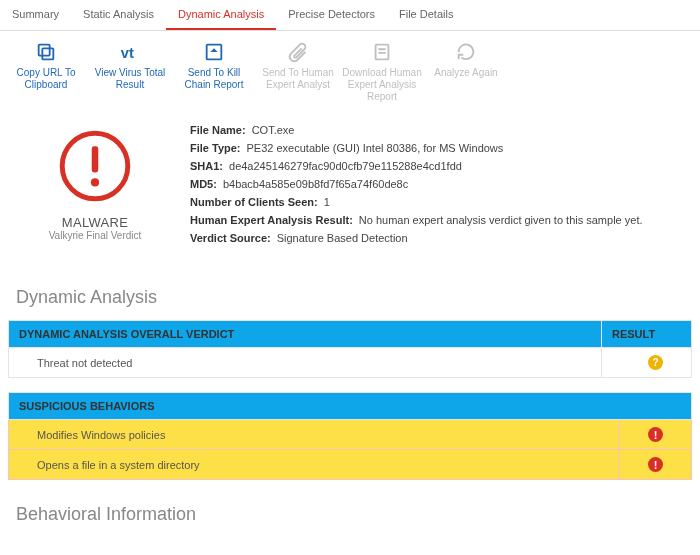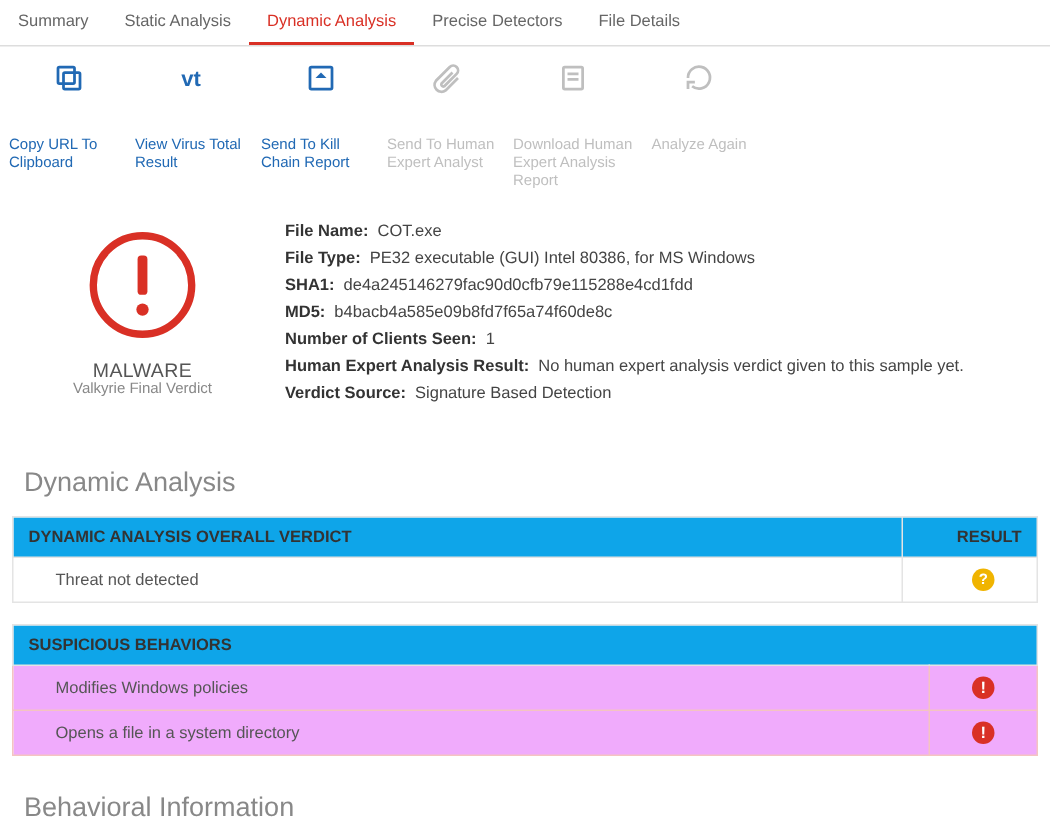"vt" .tool { gap: 24px -> none; text-align: none -> center }
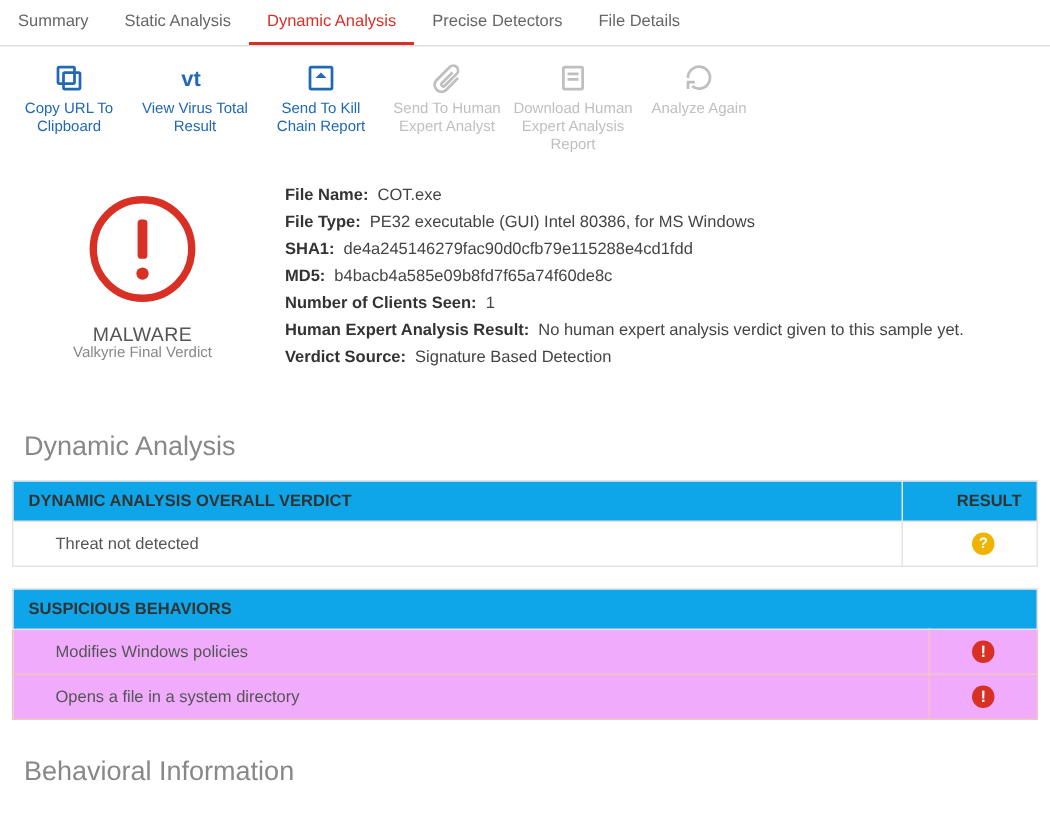"RESULT" table.result th.right { text-align: right -> left }
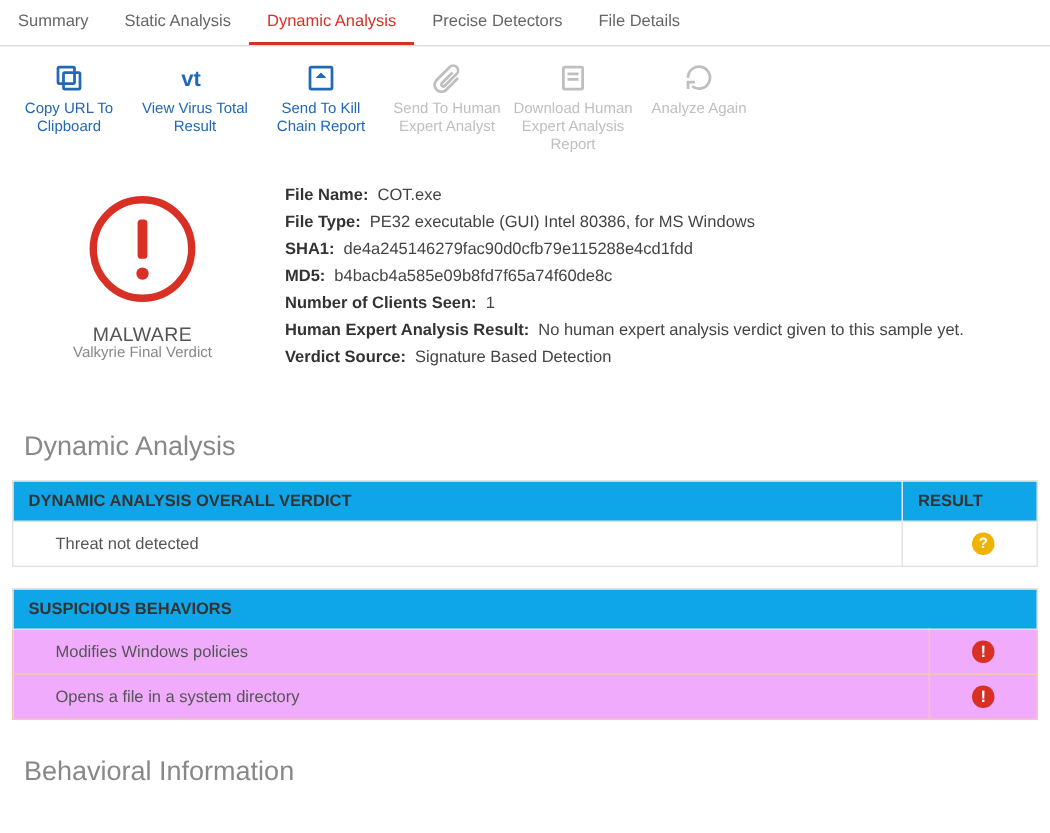"Modifies Windows policies" tr.suspicious td { background: #f0abfc -> #fde047 }
